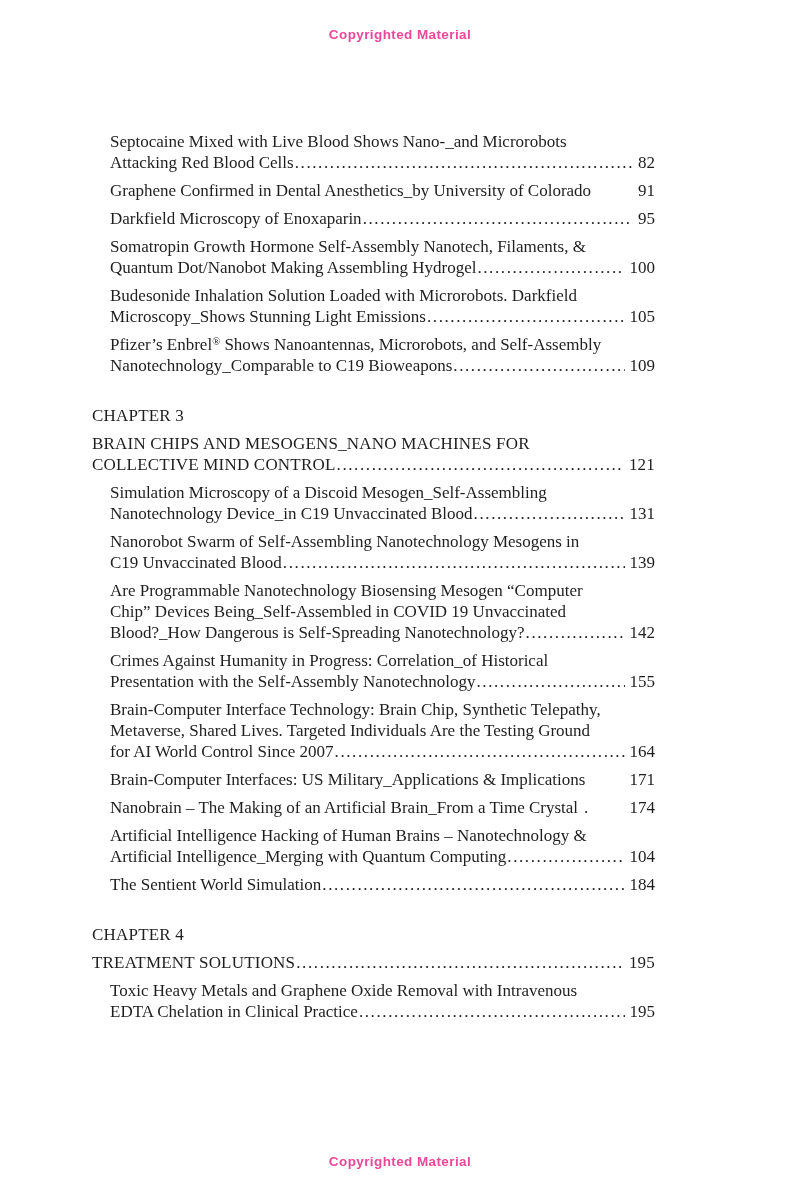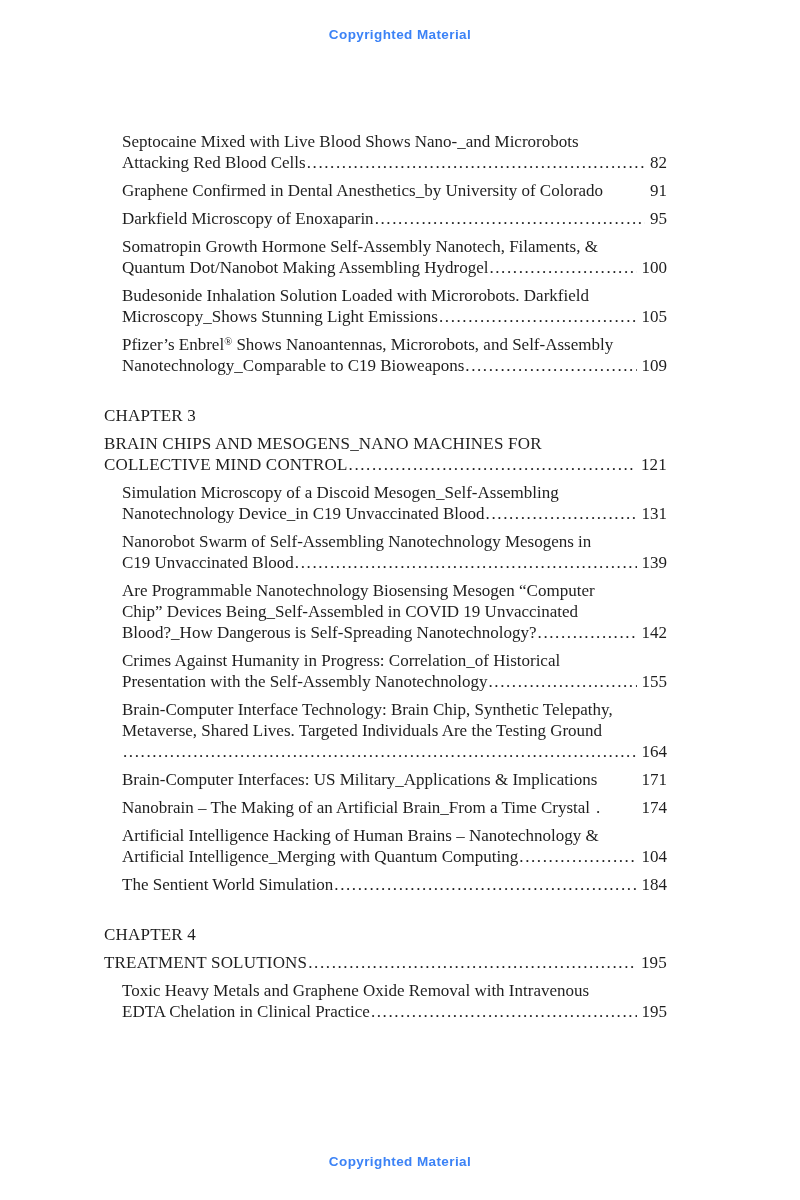"Copyrighted Material" .notice { color: #3b82f6 -> #ec4899 }
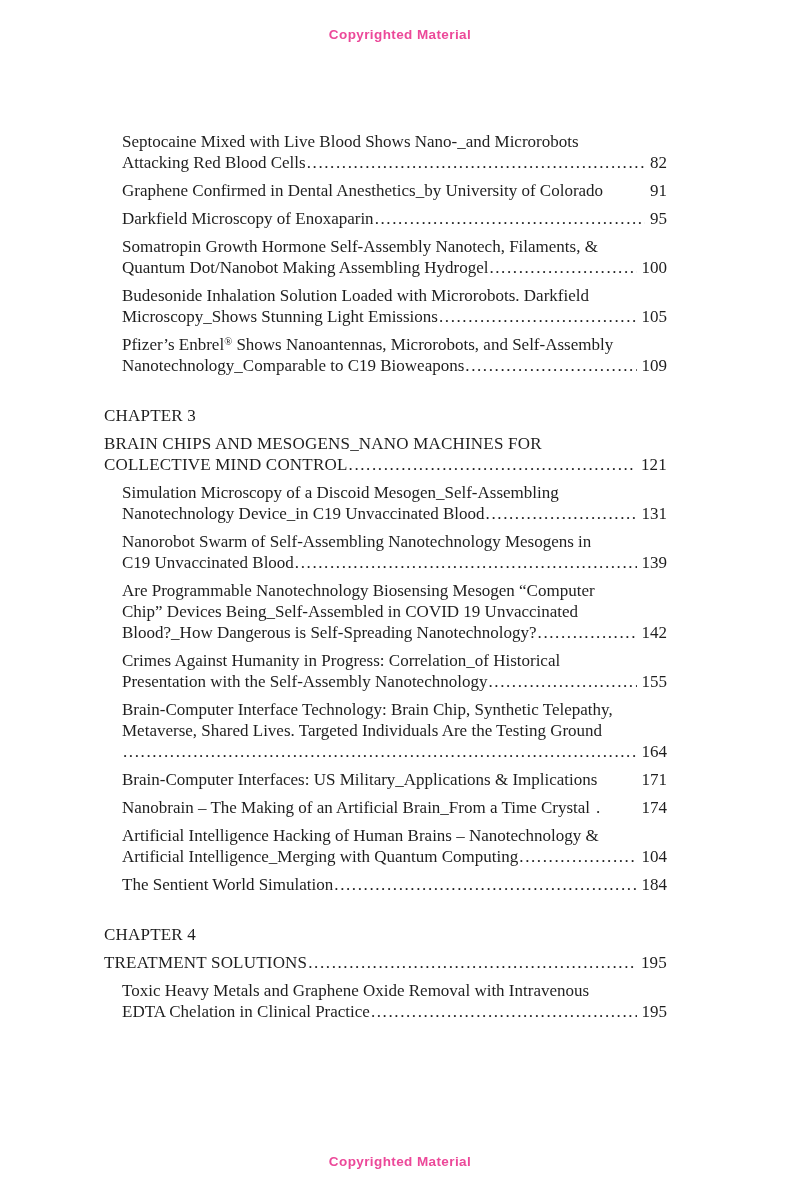"Septocaine Mixed with Live Blood" .toc { left: 104px -> 92px }
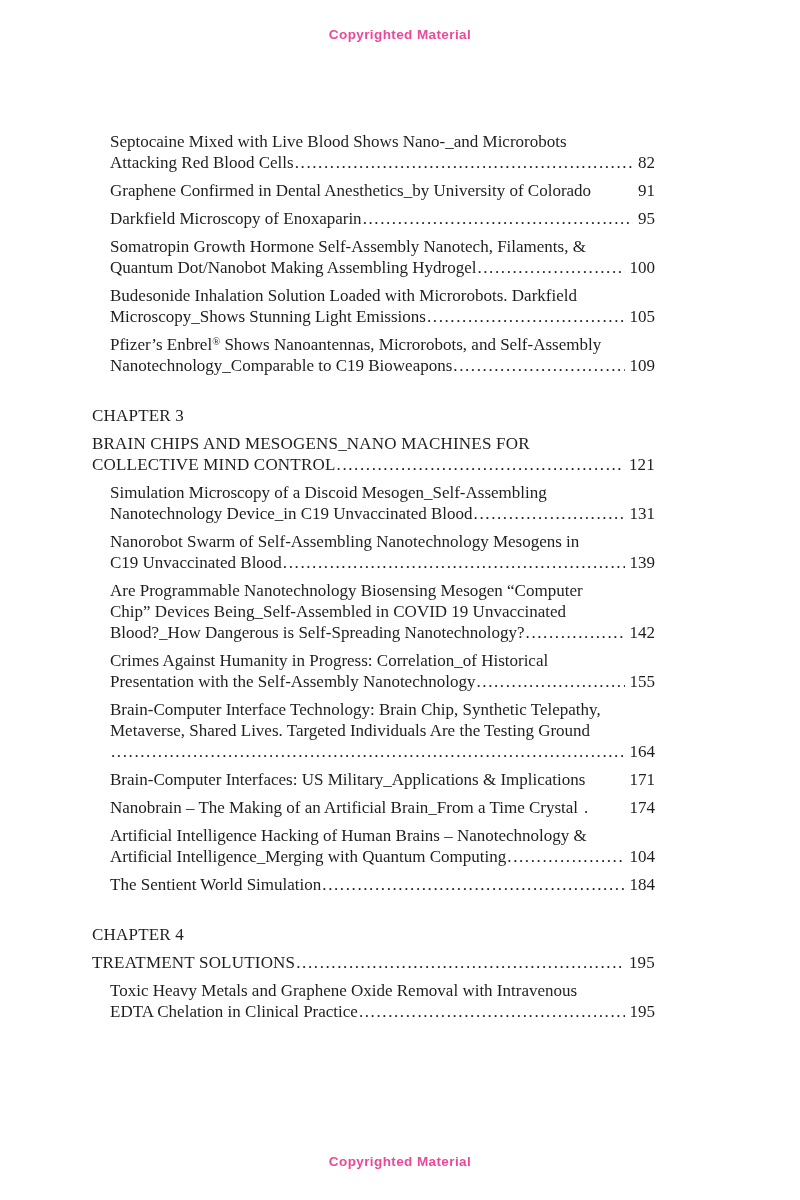"for AI World Control Since" span.line-text { html: none -> <span>for AI World Control Since 2007</span> }
